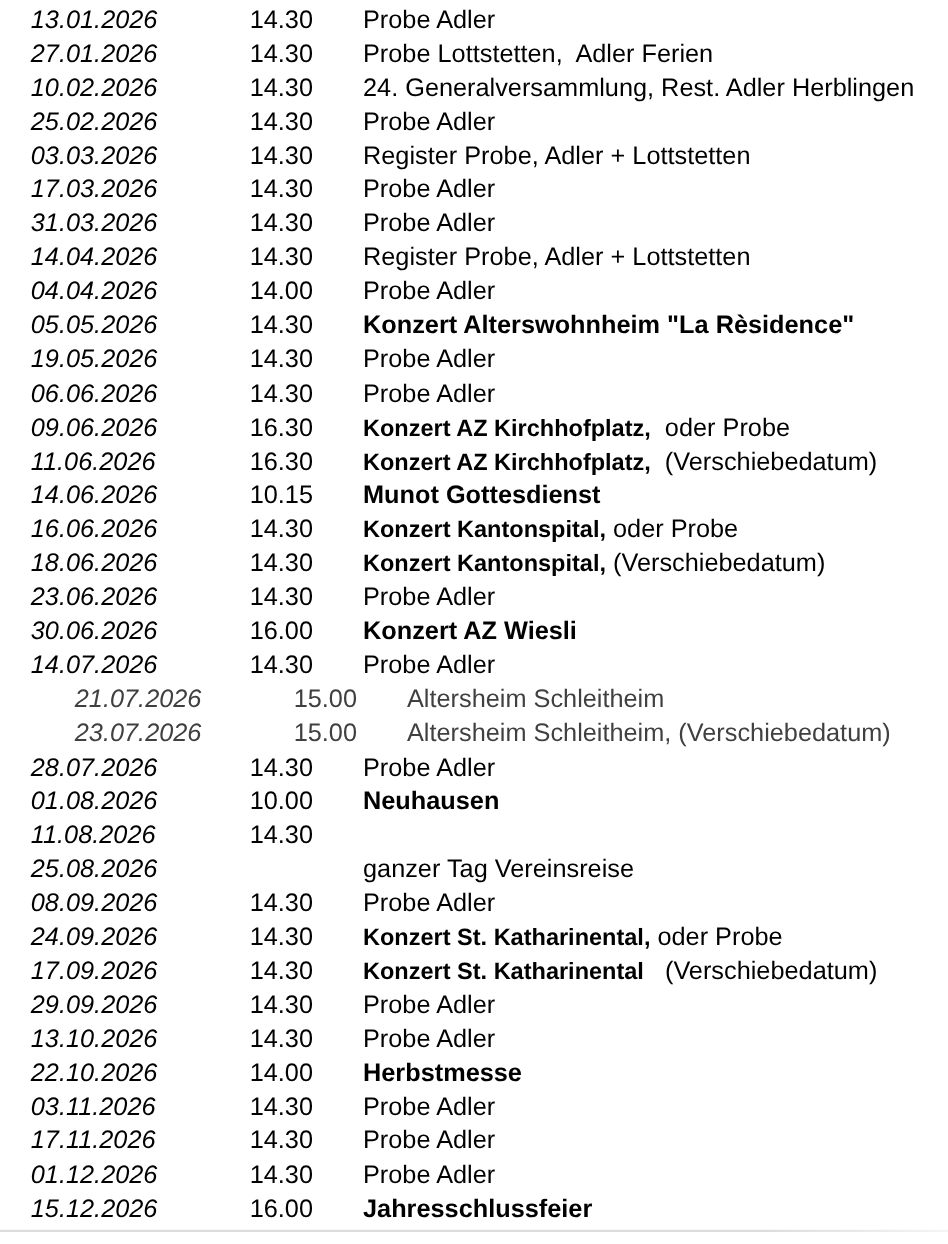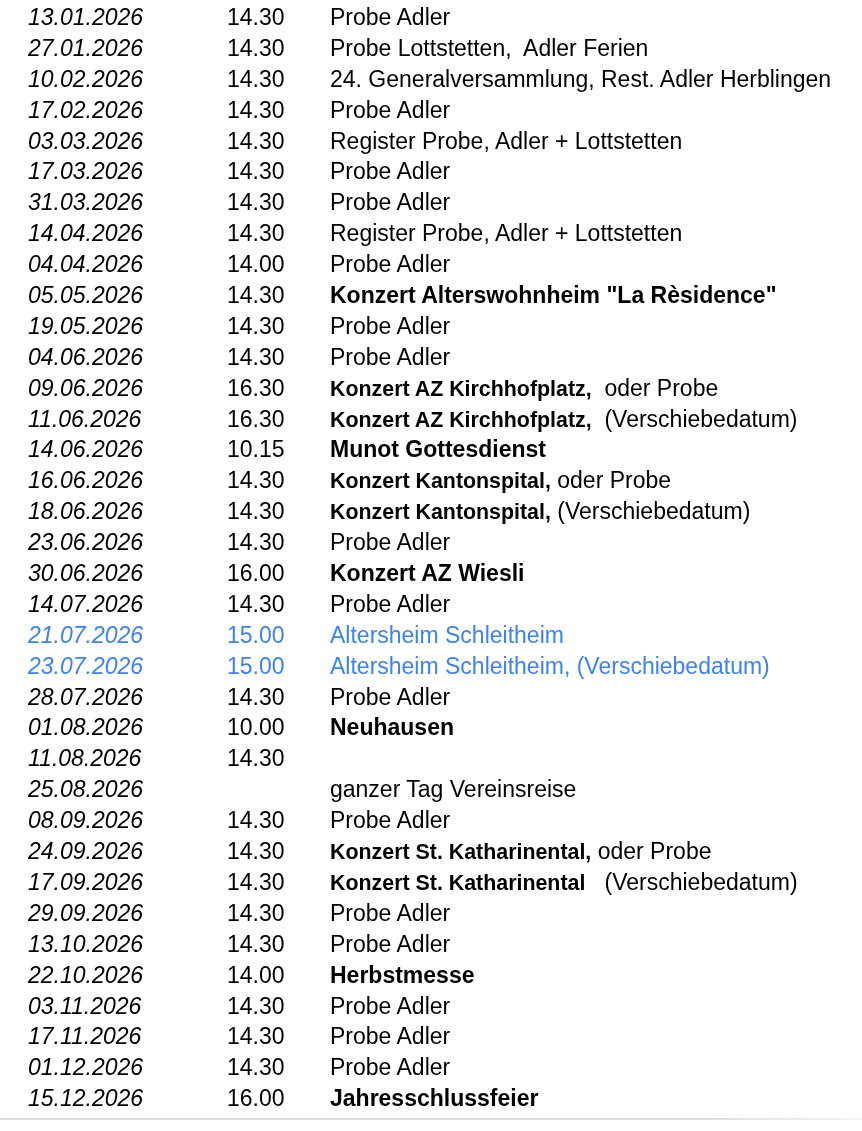"17.02.2026" span.cell { text: 17.02.2026 -> 25.02.2026 }
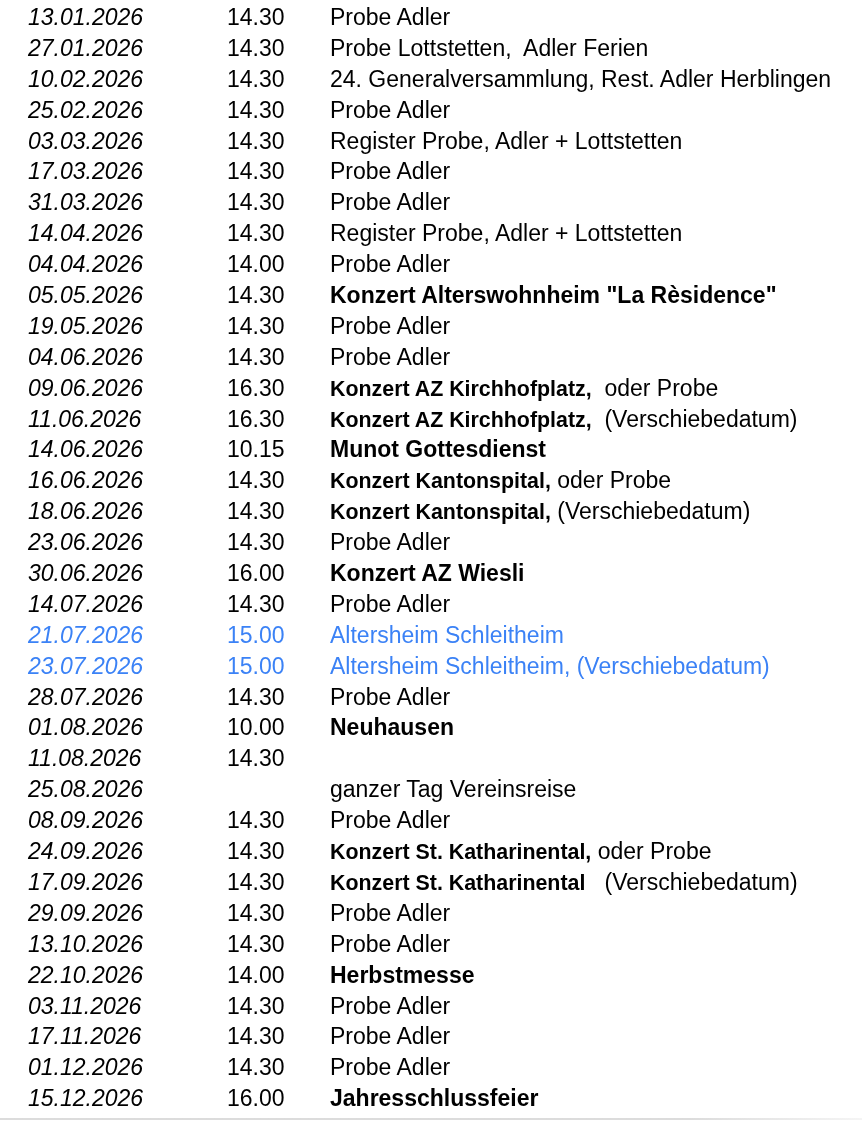"04.06.2026" span.cell { text: 04.06.2026 -> 06.06.2026 }
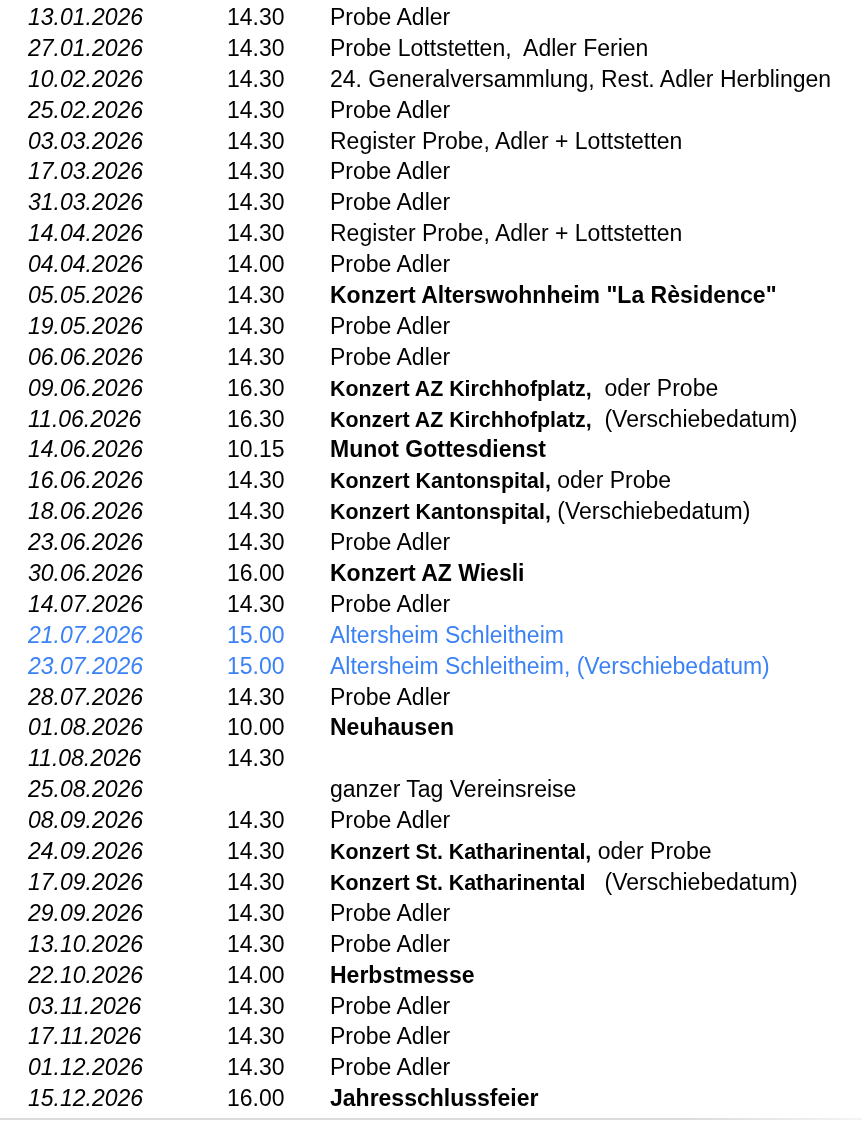"21.07.2026" .row.red { color: #3b82f6 -> #404040; margin-left: none -> 40px }
